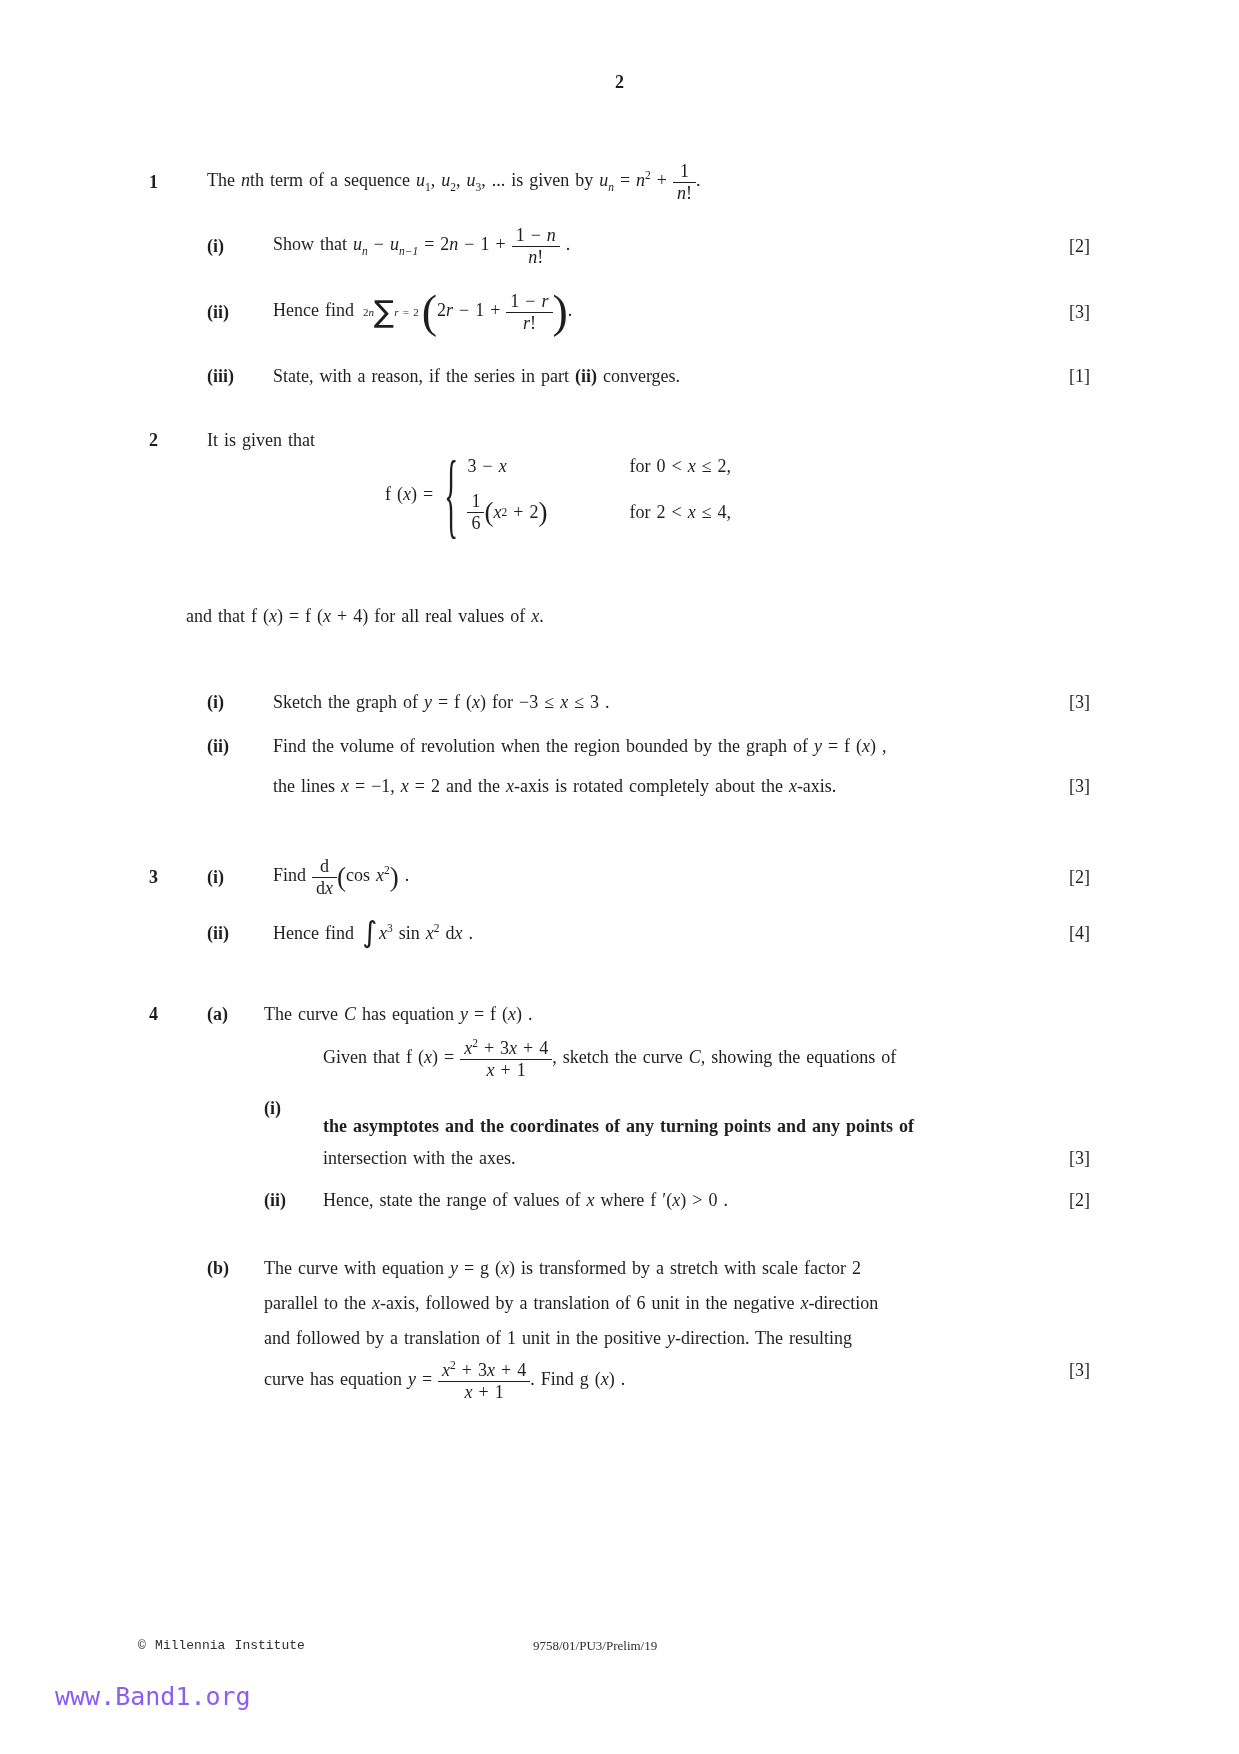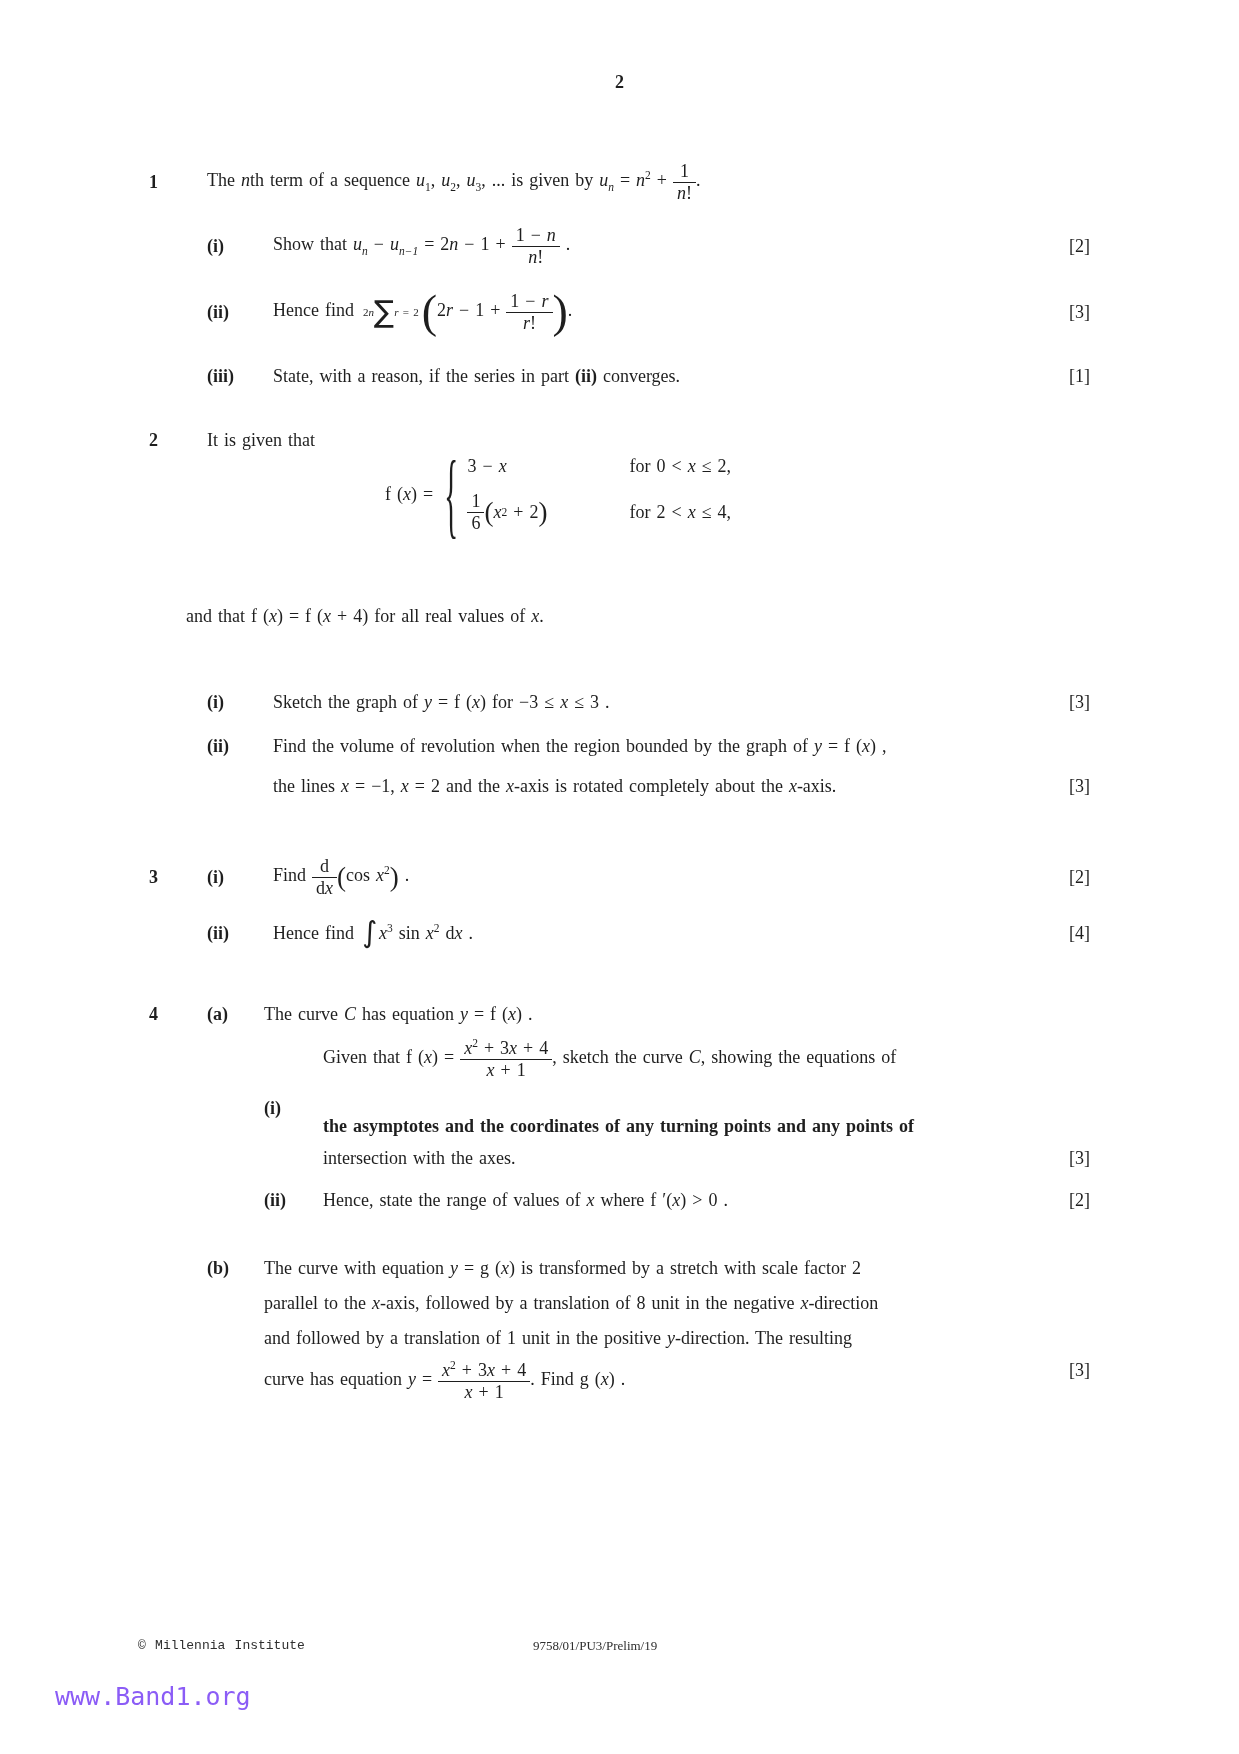"-axis, followed by a translation" span { text: 8 -> 6 }
